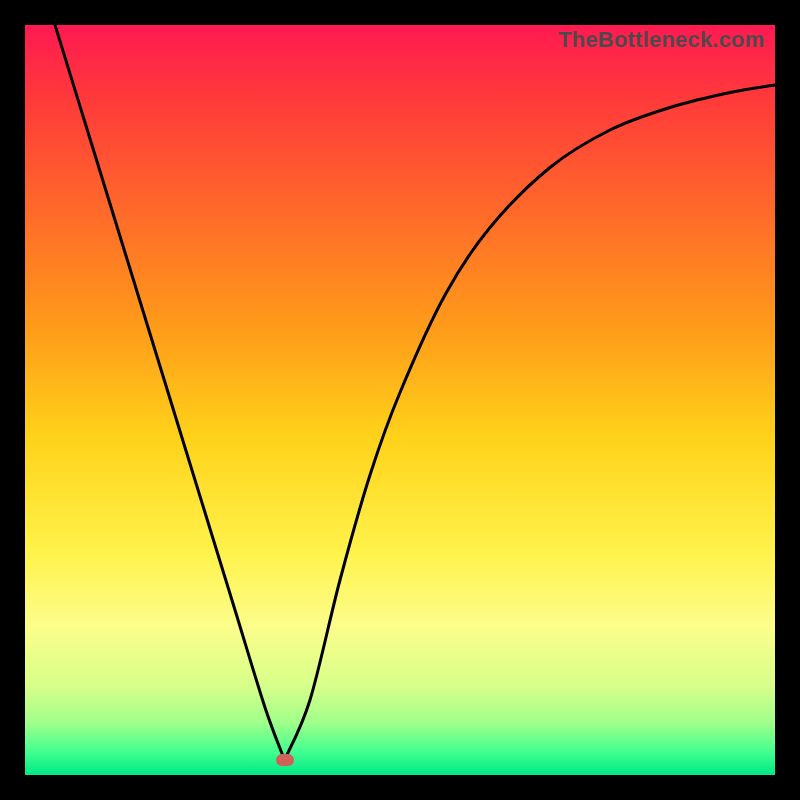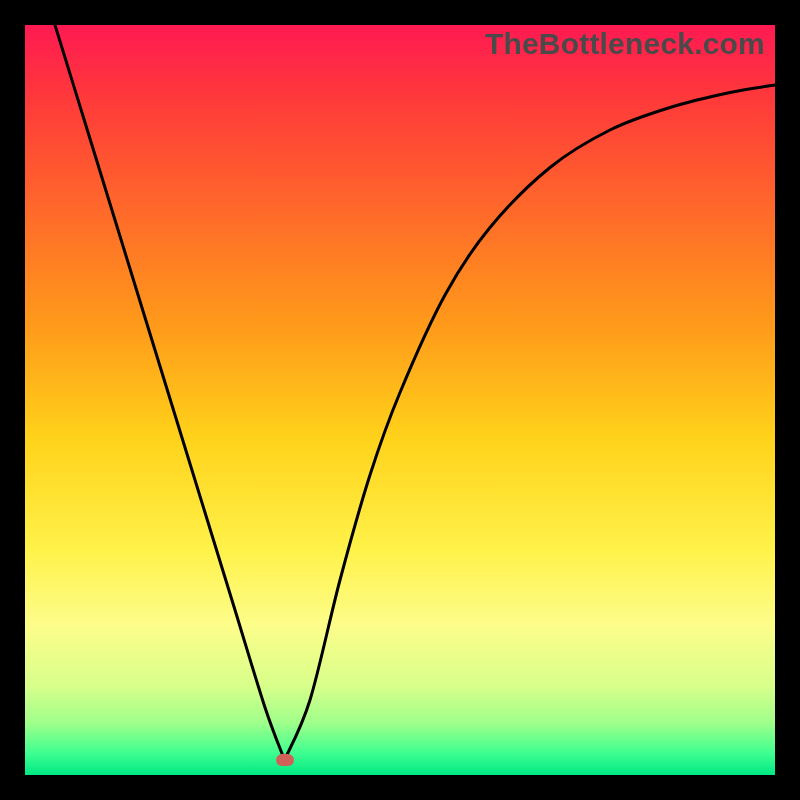"TheBottleneck.com" .watermark { font-size: 30px -> 22px }
